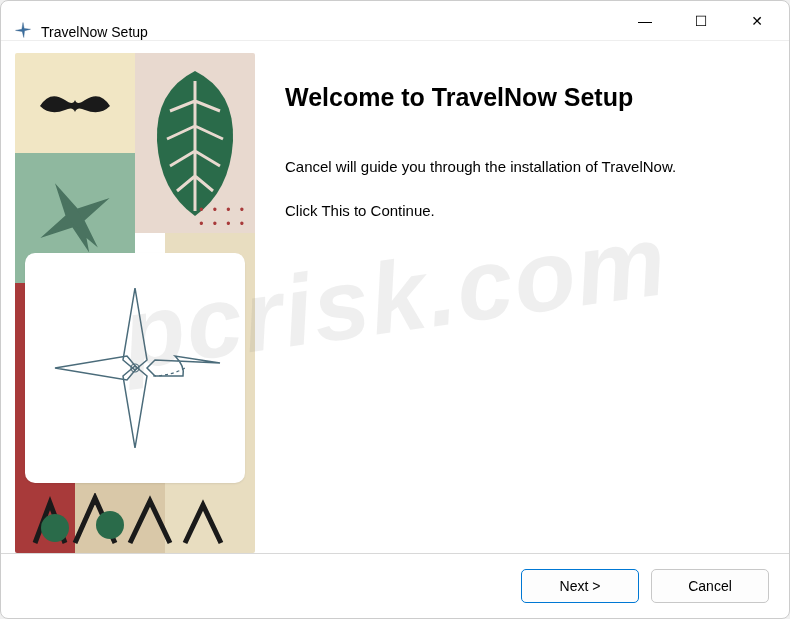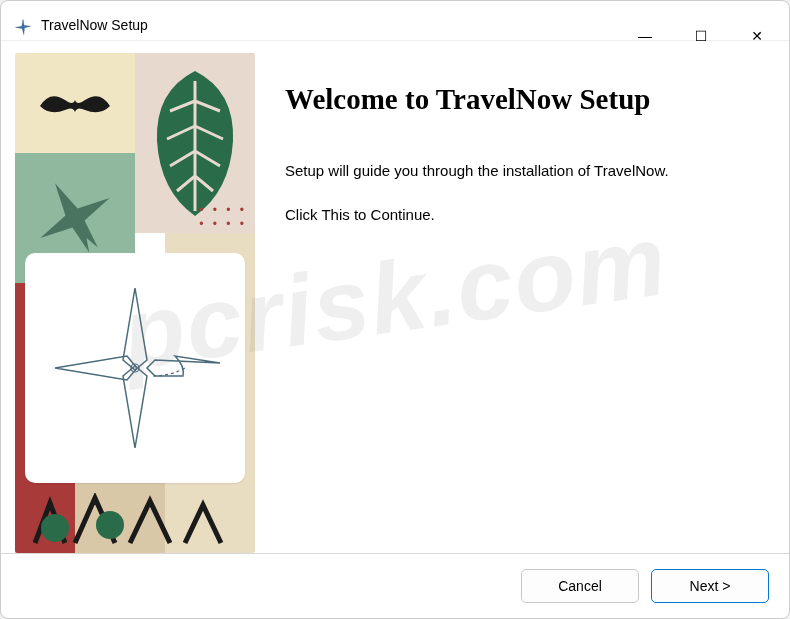"TravelNow Setup" .titlebar { align-items: flex-start -> flex-end; padding: 16px 4px 0 12px -> 4px 4px 0 12px }
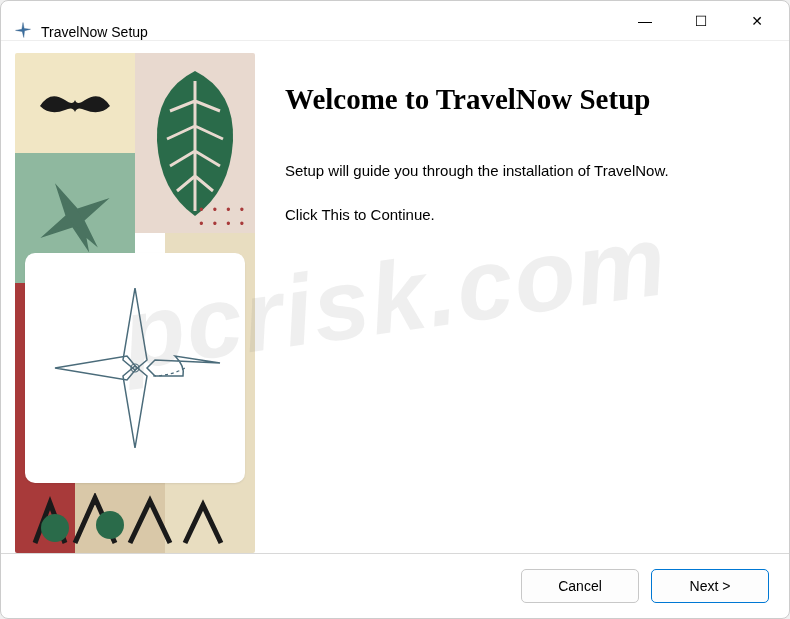"Welcome to TravelNow Setup" .heading { font-family: Liberation Serif, serif -> none; font-size: 29px -> 25px }
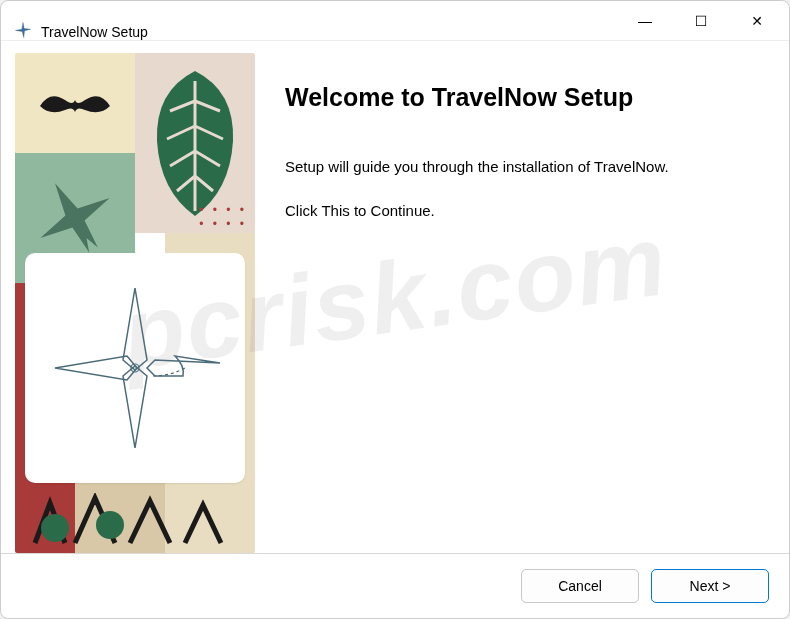"Setup will guide you through" p.body-text { text: Setup -> Cancel }
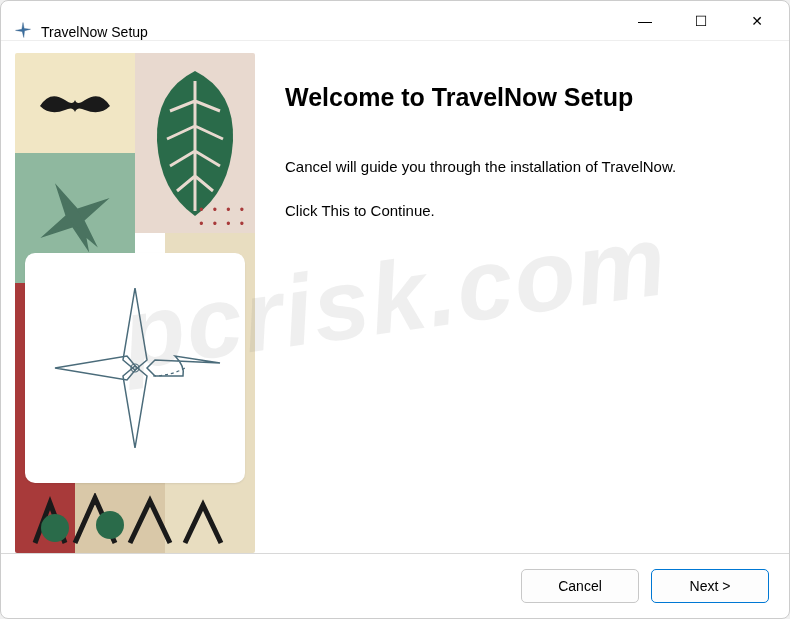"Cancel" button.btn { order: before "Next >" -> after "Next >" }
